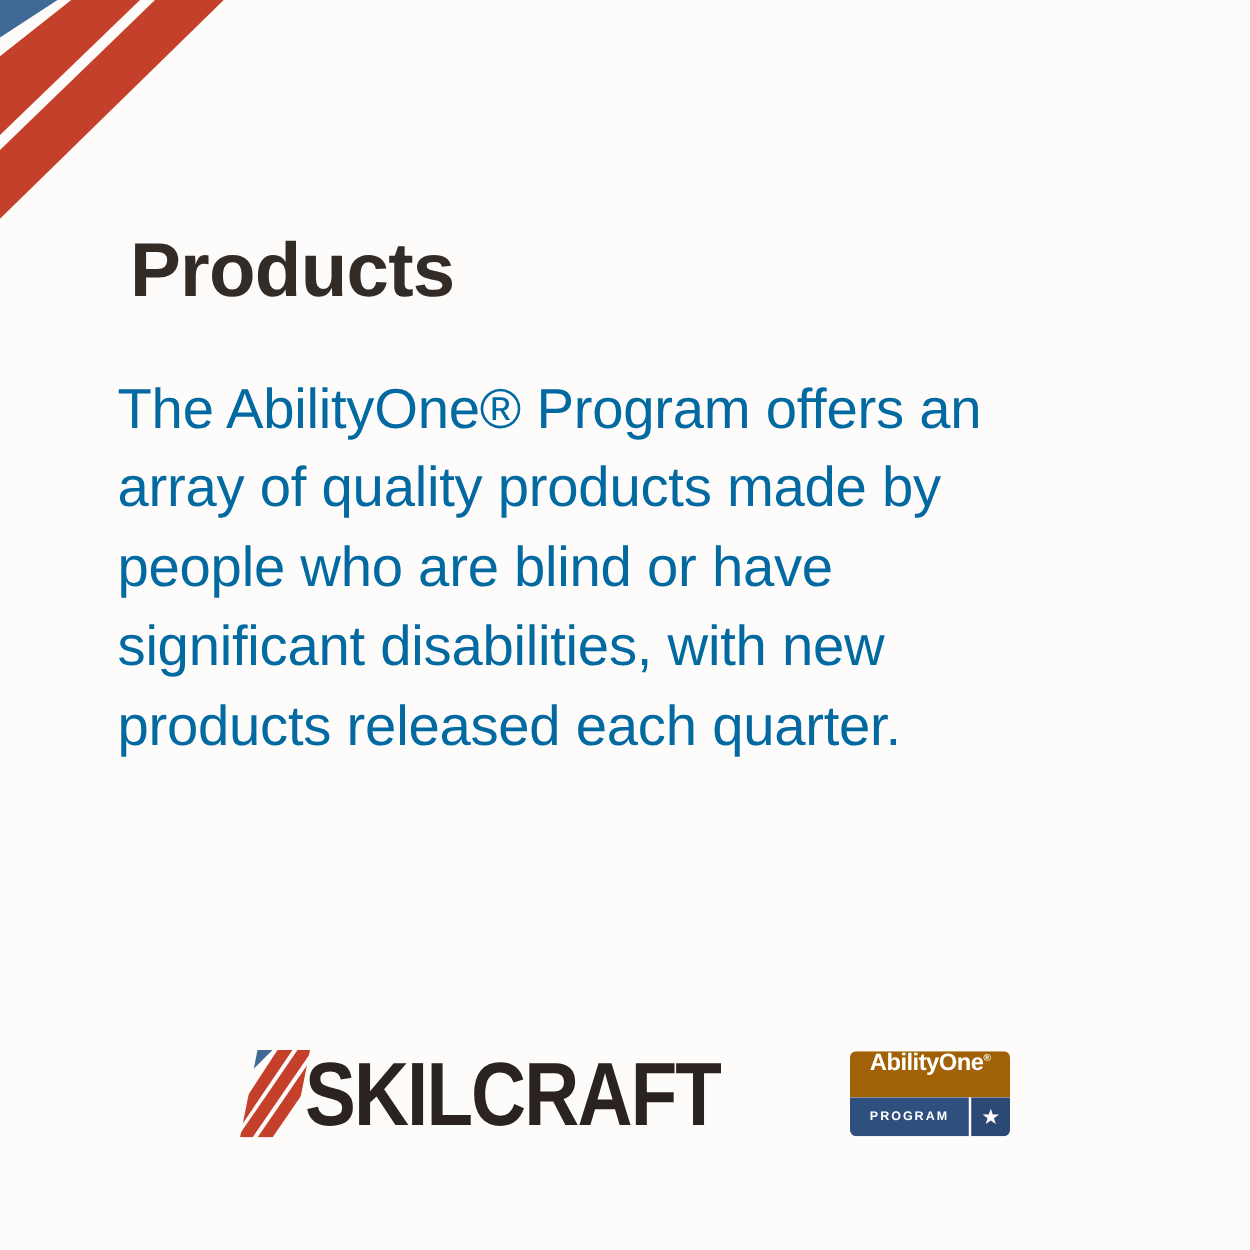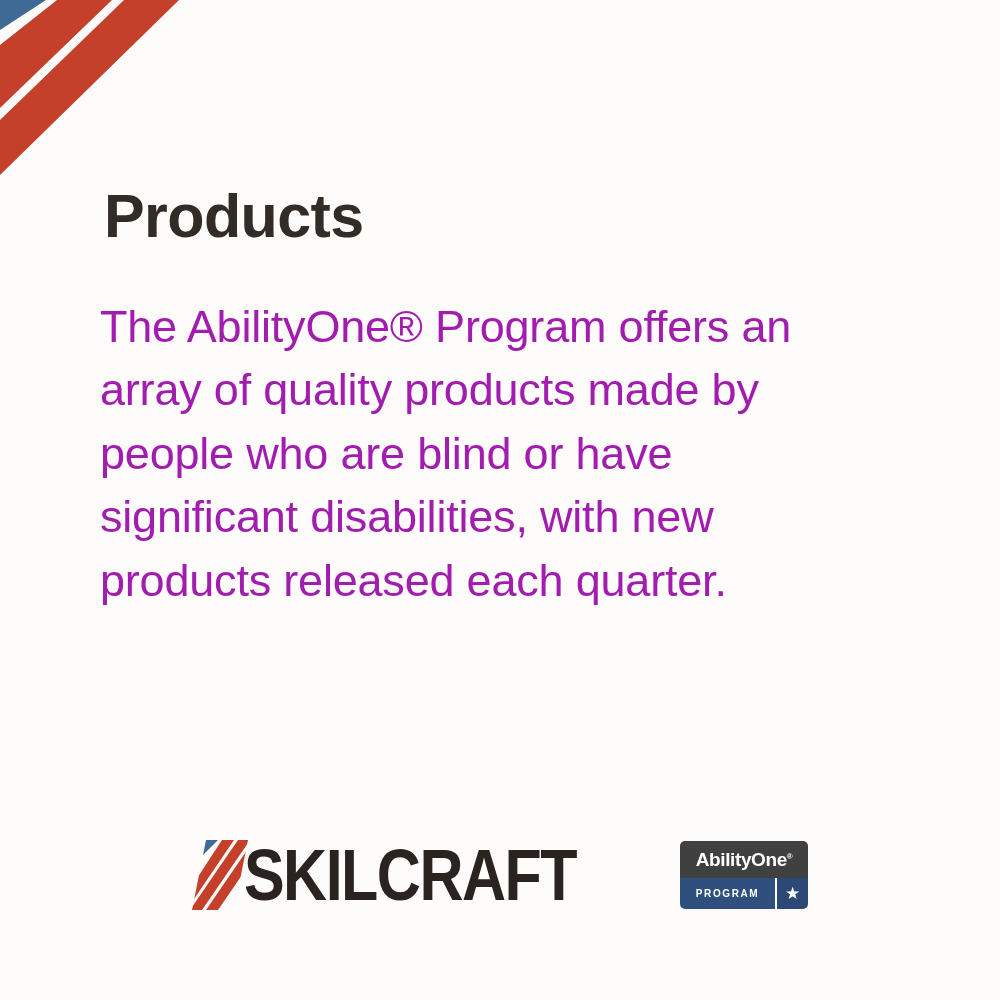"The AbilityOne® Program offers an" .body-copy { color: #a21caf -> #0369a1; margin: 6px -> 0 }
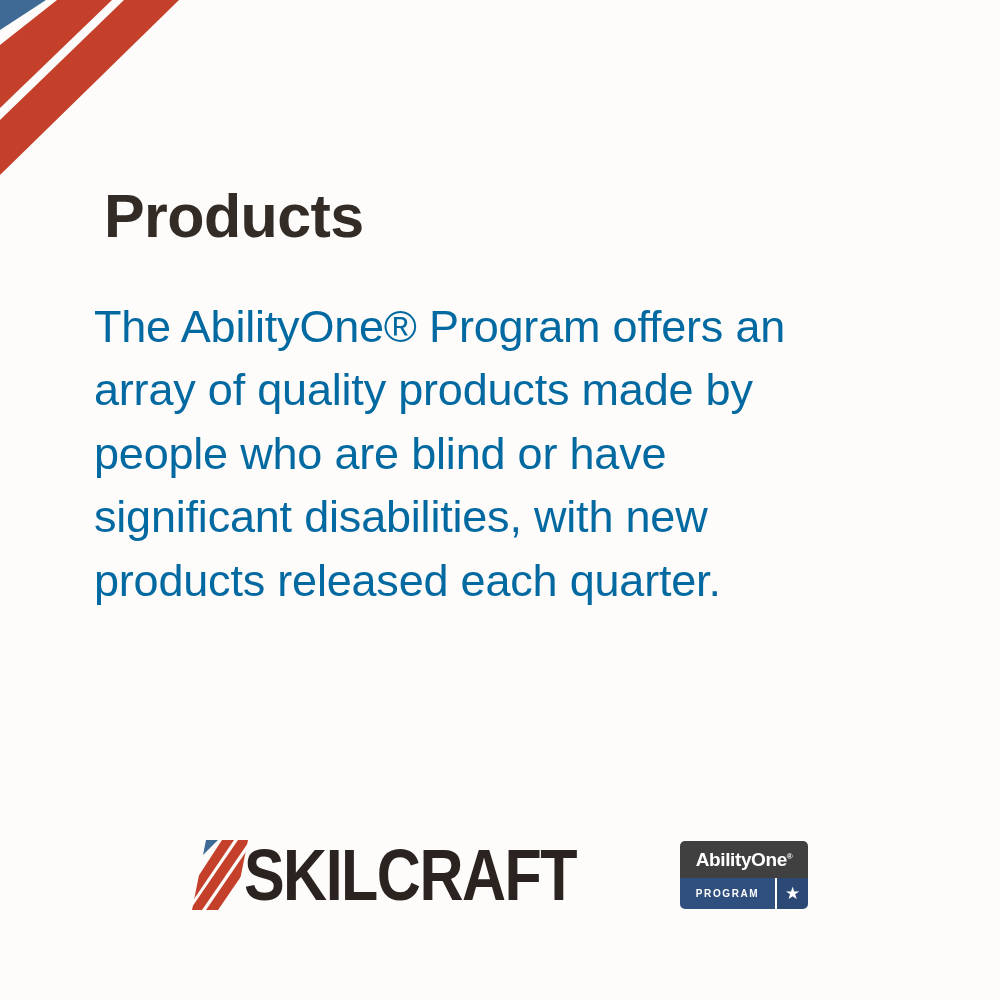"AbilityOne®" .ao-top { align-items: center -> flex-start; background: #404040 -> #a16207 }
